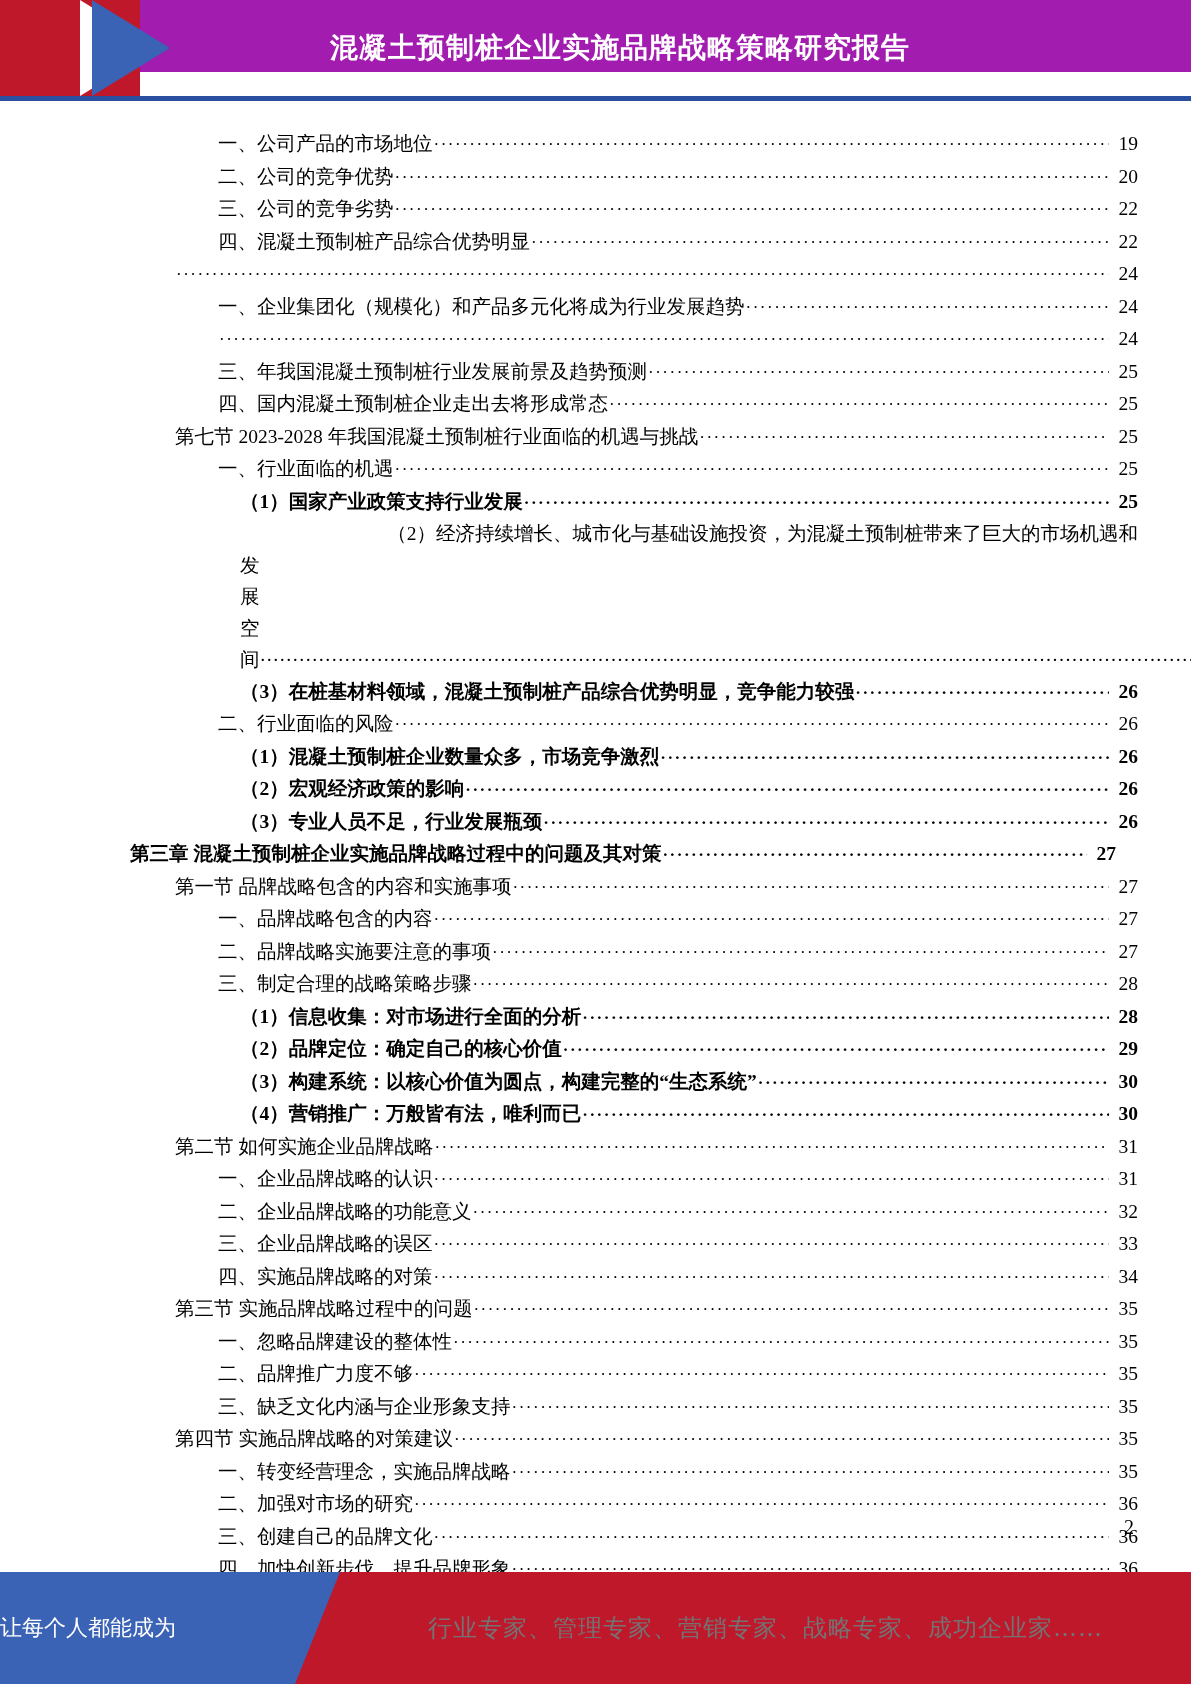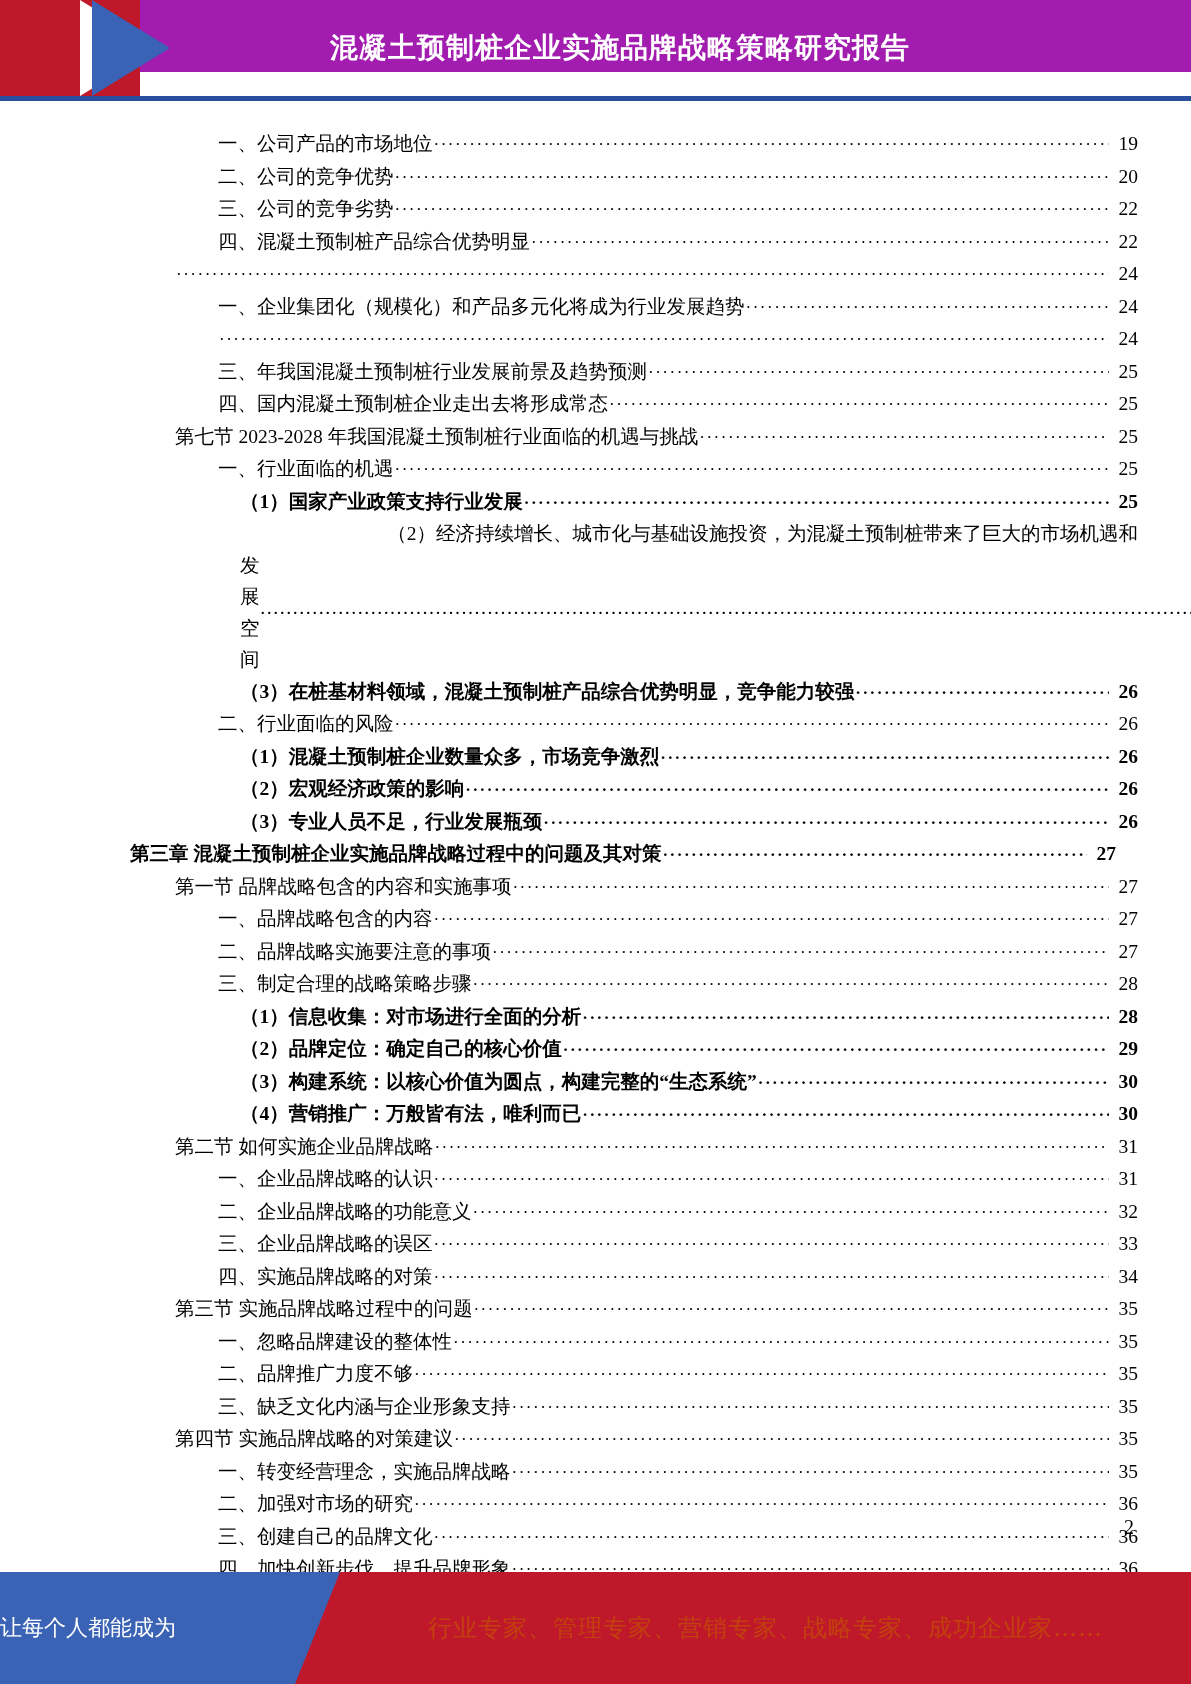"发展空间" .wrap-row .second-line { align-items: center -> flex-end }
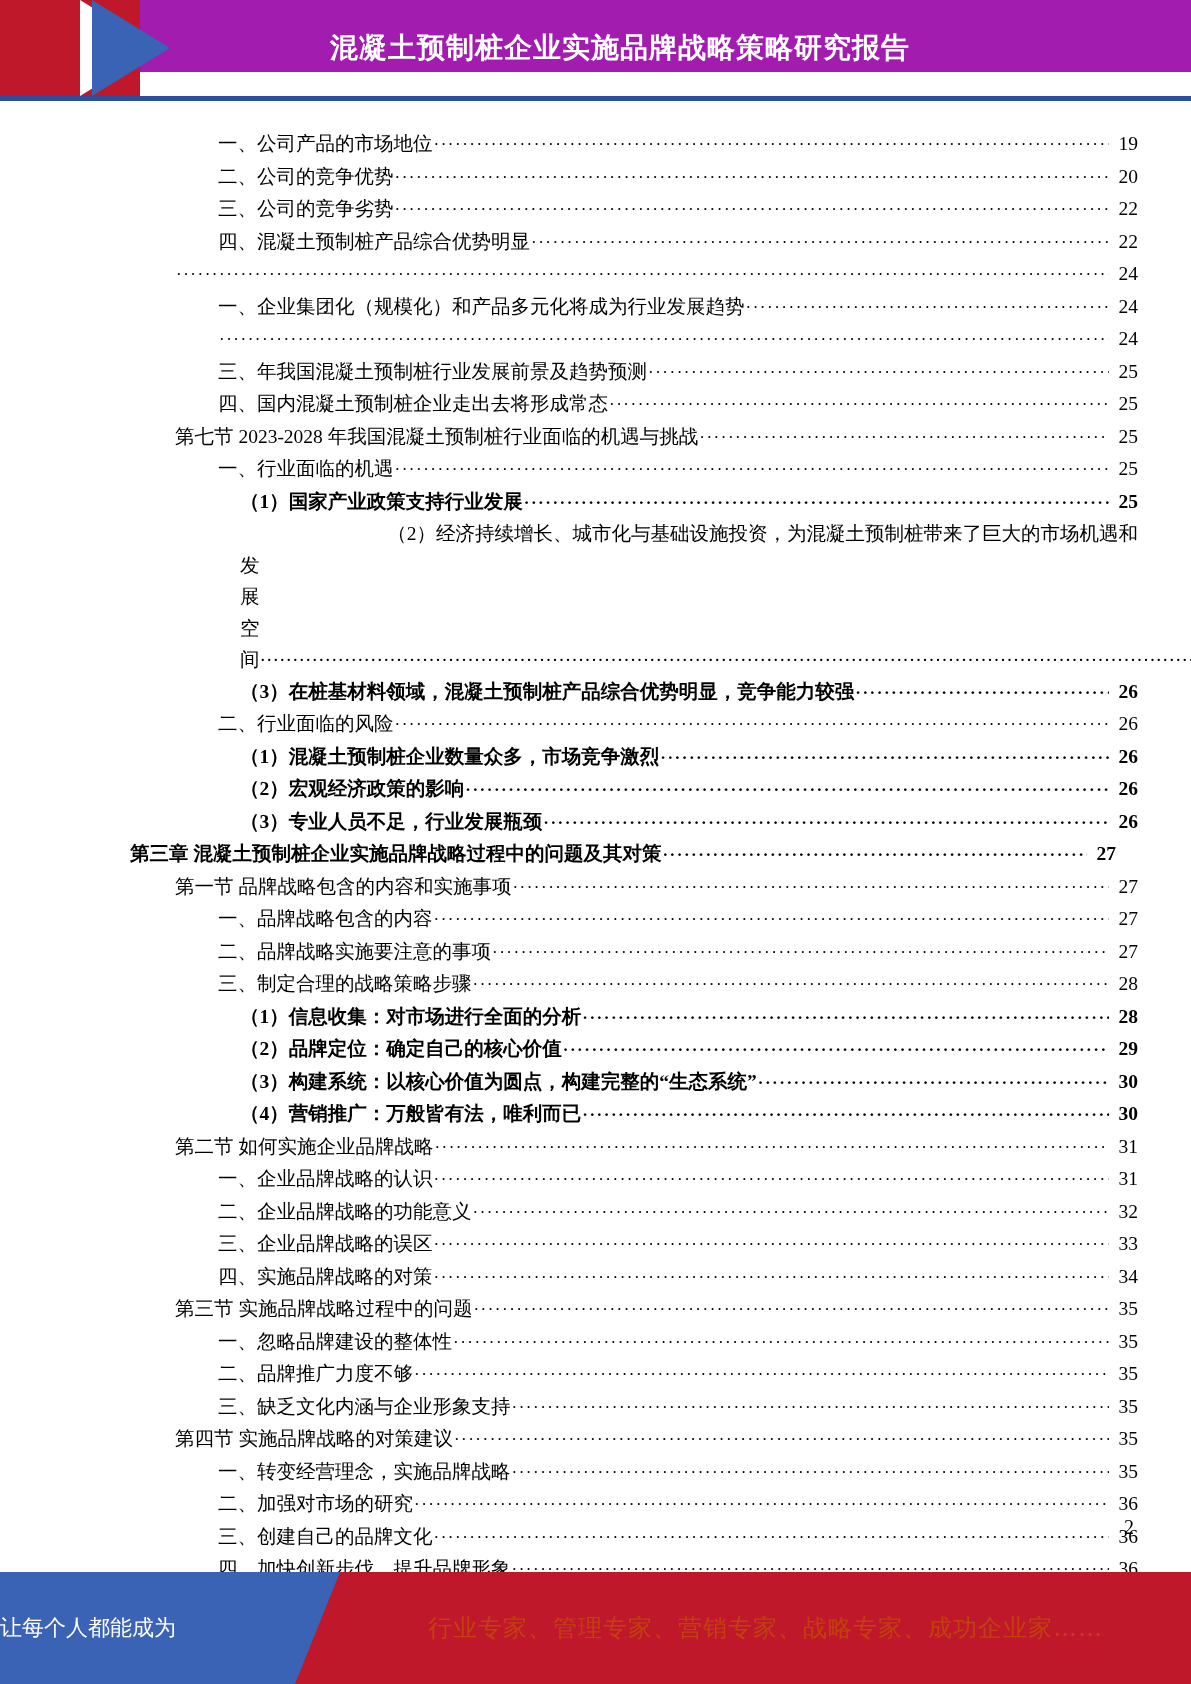"行业专家、管理专家、营销专家、战略专家、成功企业家……" .footer-right-text { color: #c2410c -> #737373 }
